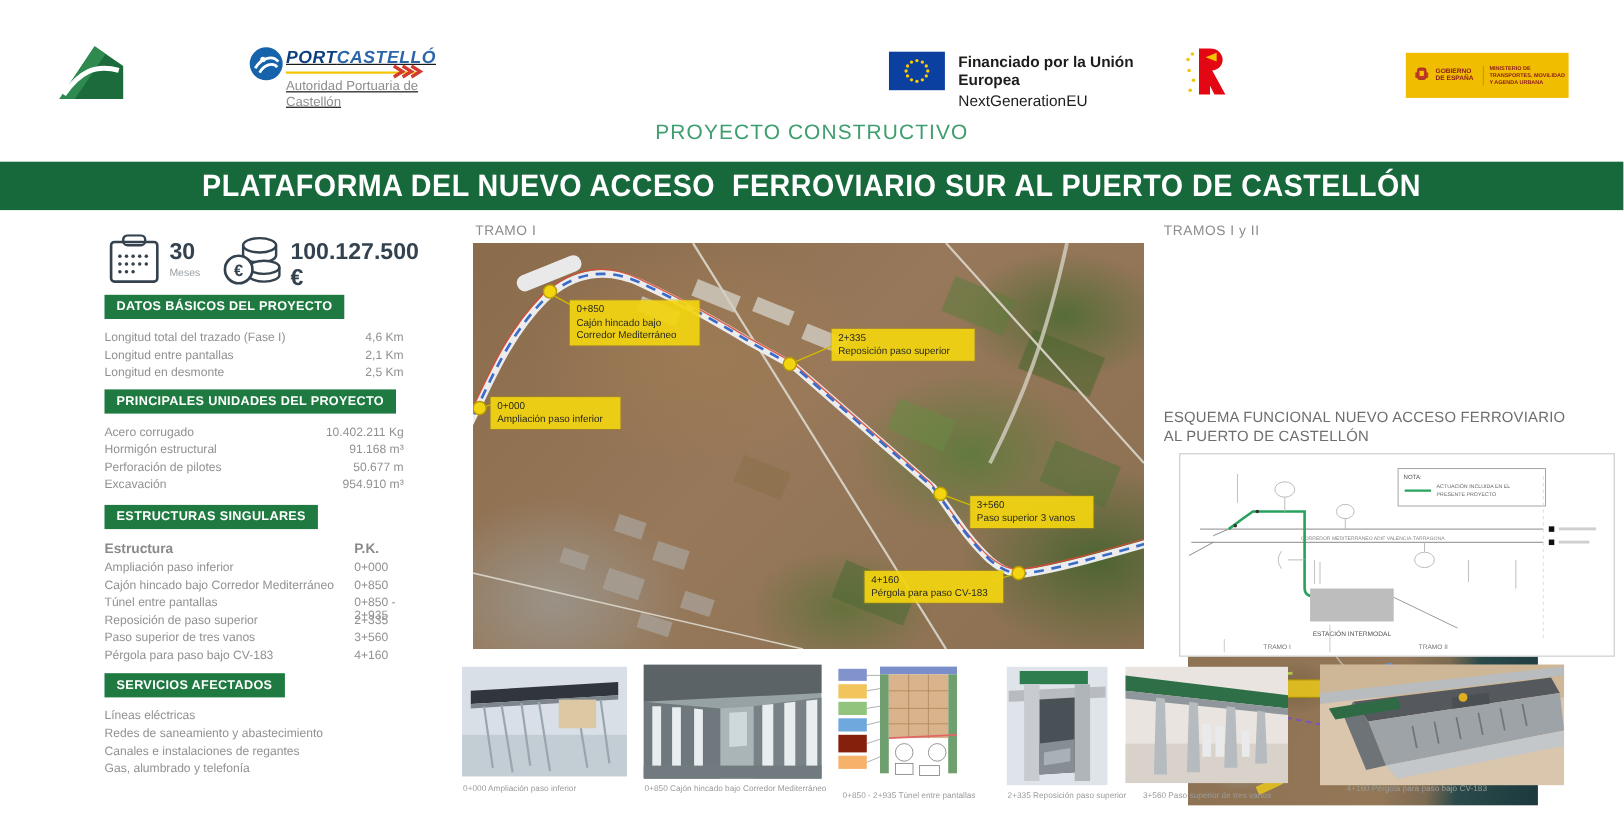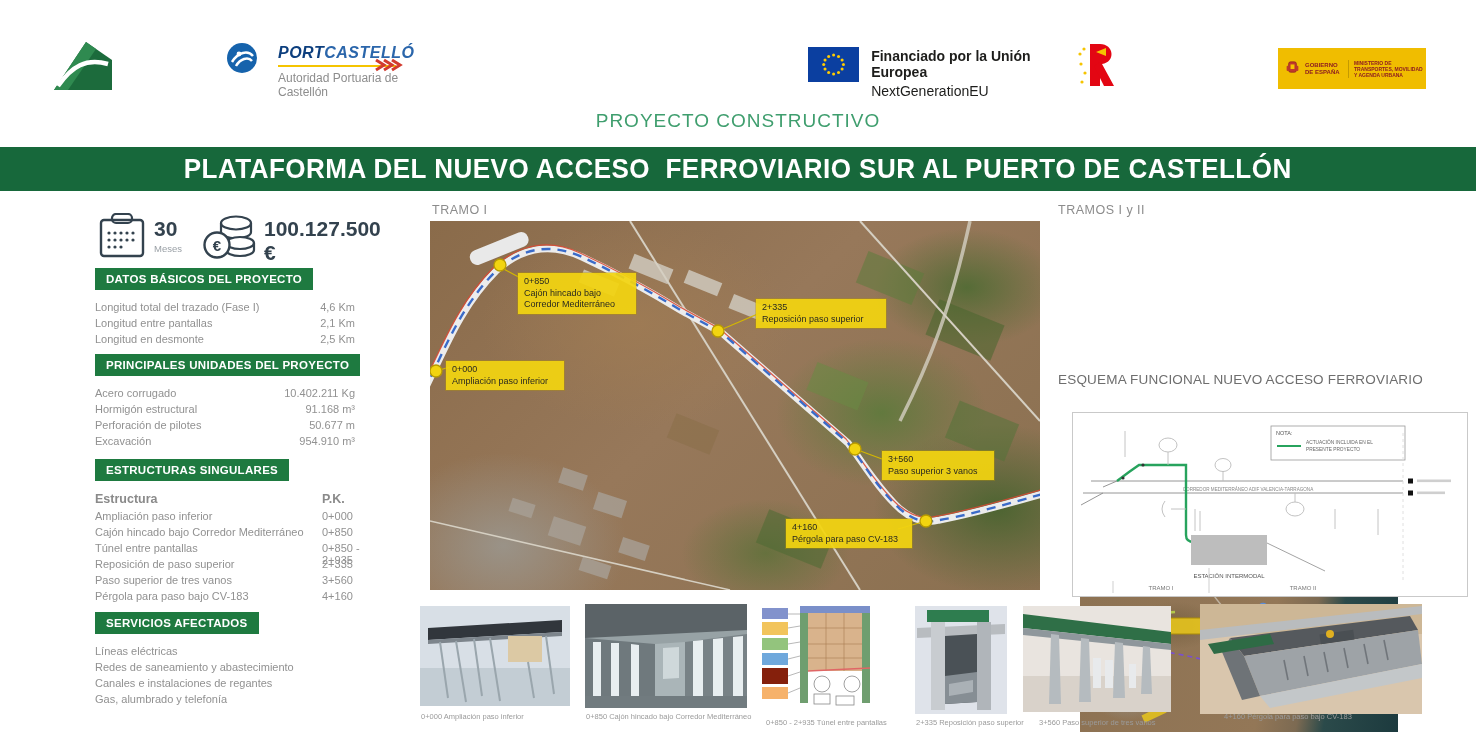"PORTCASTELLÓ" div.abs { left: 52px -> 34px; text-decoration: none -> underline }
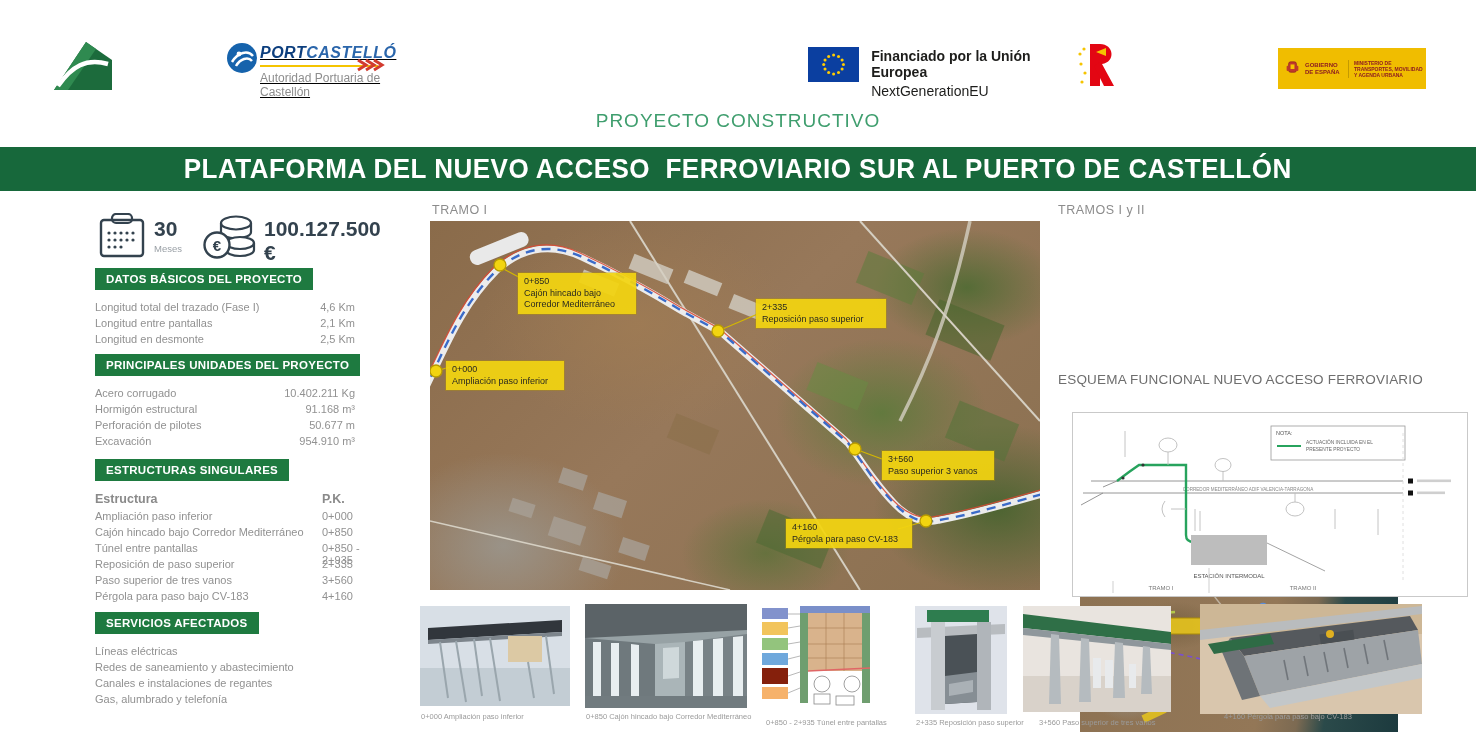"4,6 Km" .drow .val { right: 12px -> 0 }
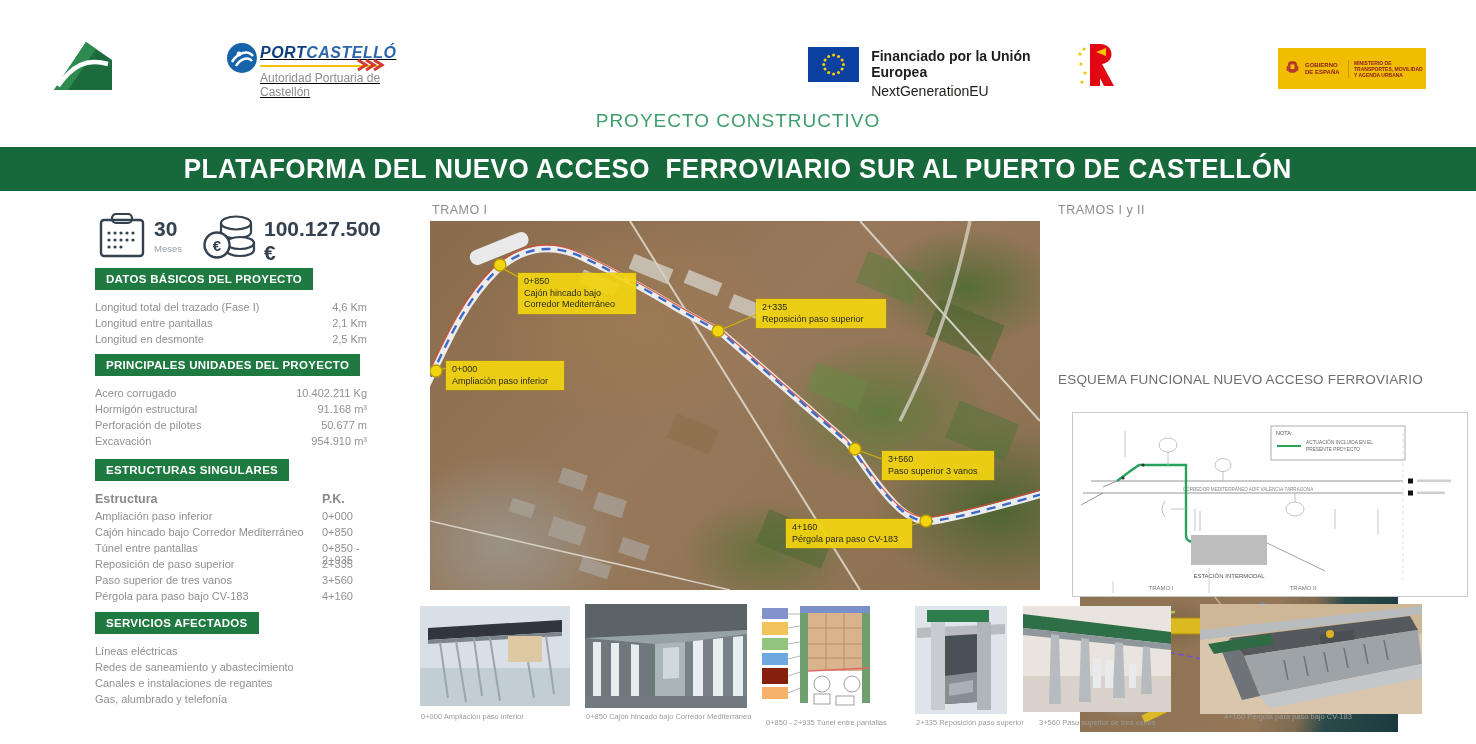"AL PUERTO DE CASTELLÓN" div { html: none -> <div>AL PUERTO DE CASTELLÓN</div> }
